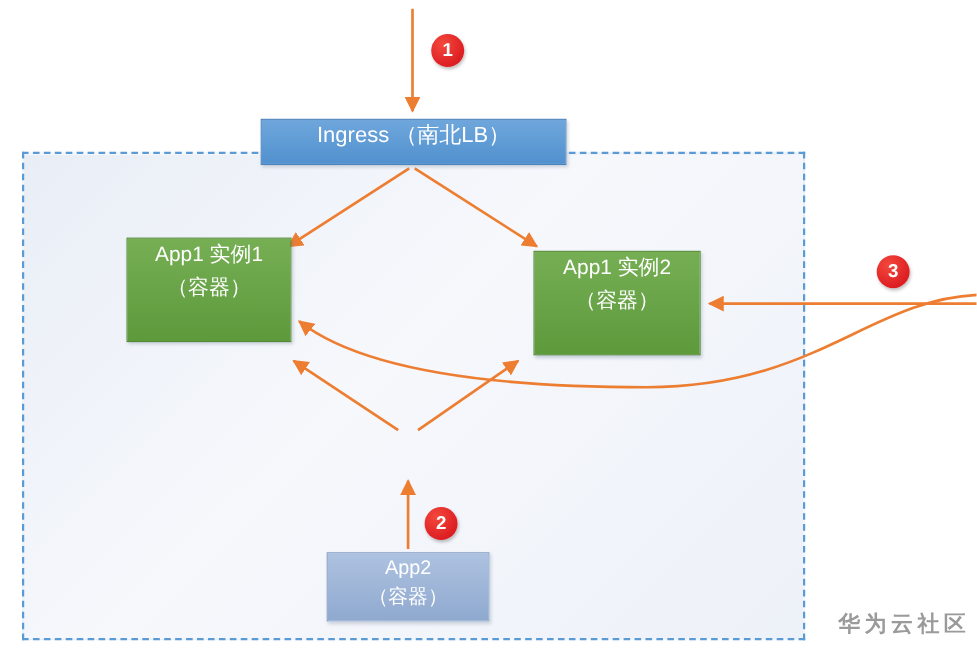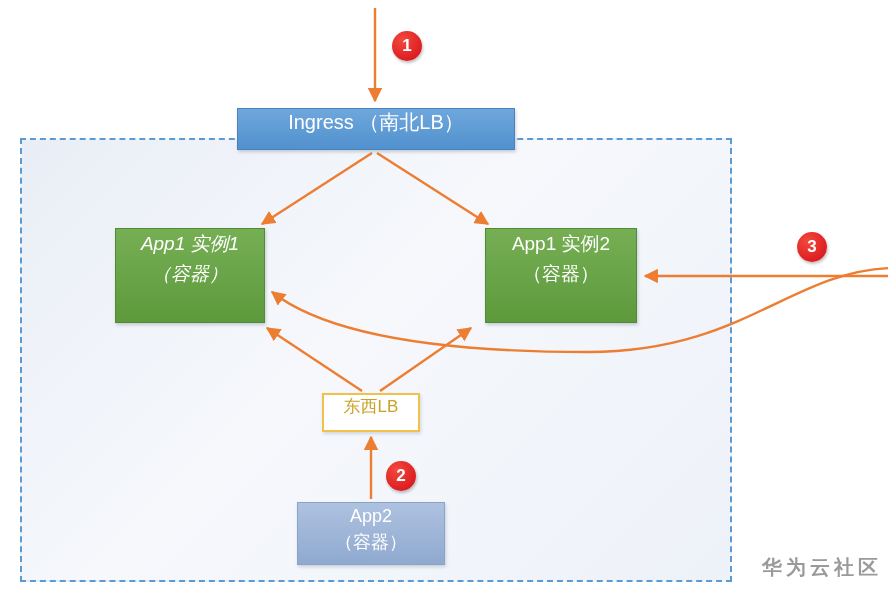"App1 实例1" .app1-1 { font-style: italic -> none; top: 228px -> 216px }
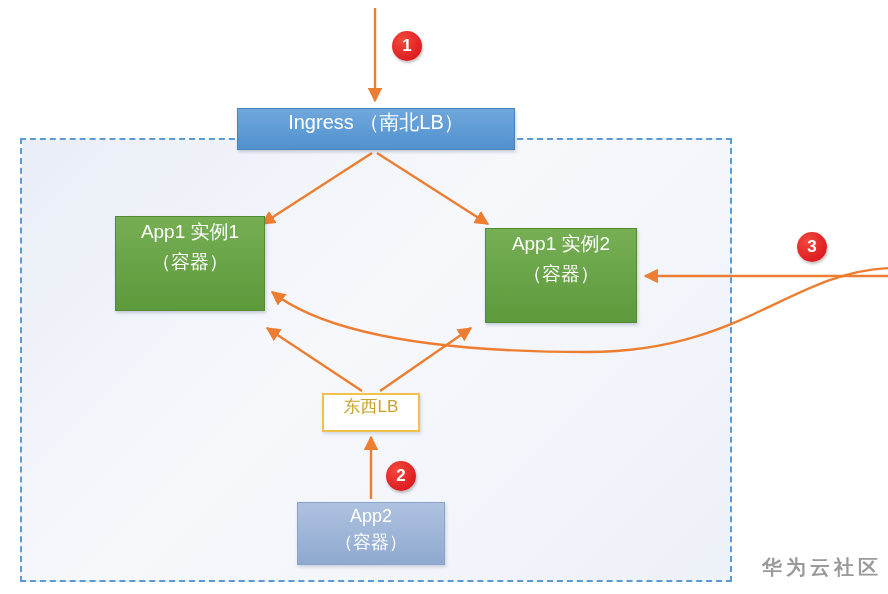"东西LB" div.node { html: <div> <span>东西LB</span> </div> -> none }
